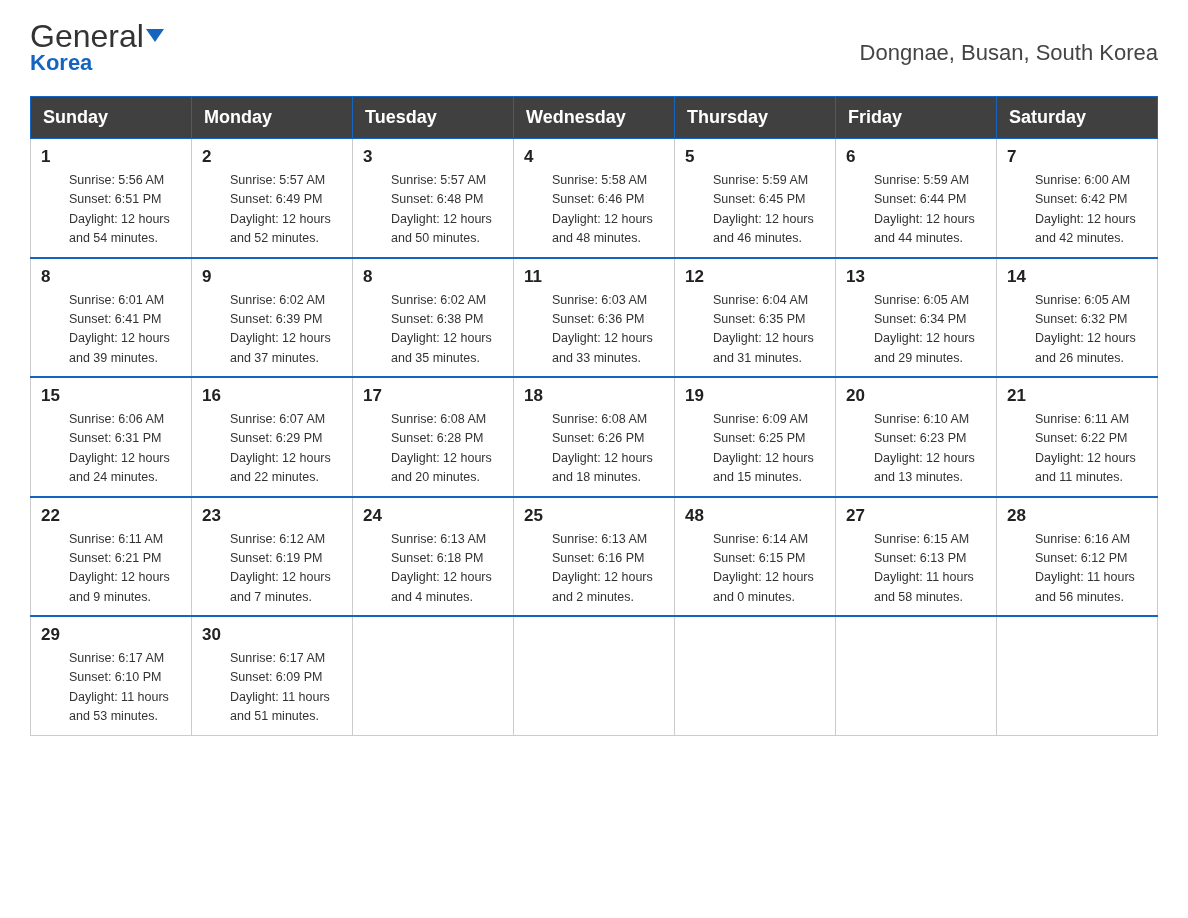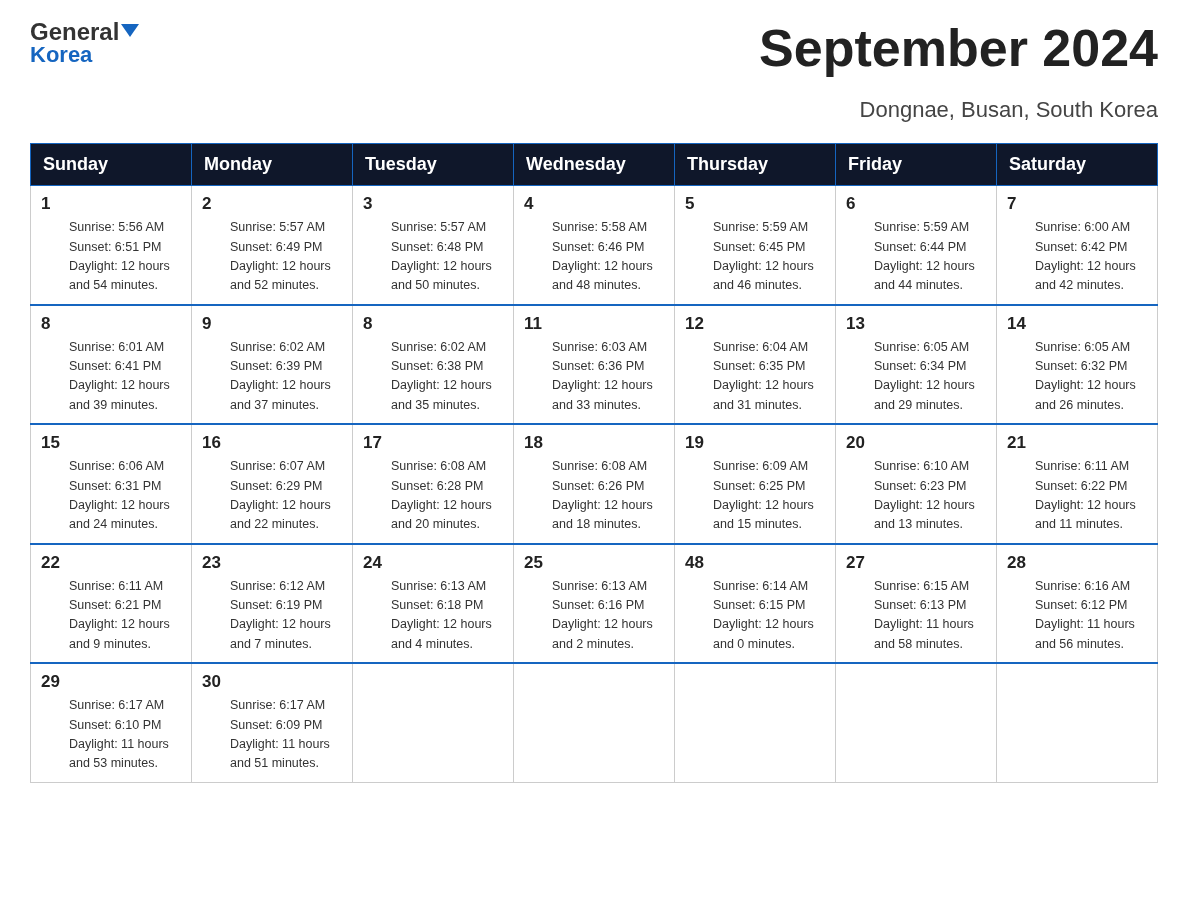"General" .logo-text { font-size: 24px -> 32px; font-weight: bold -> normal }
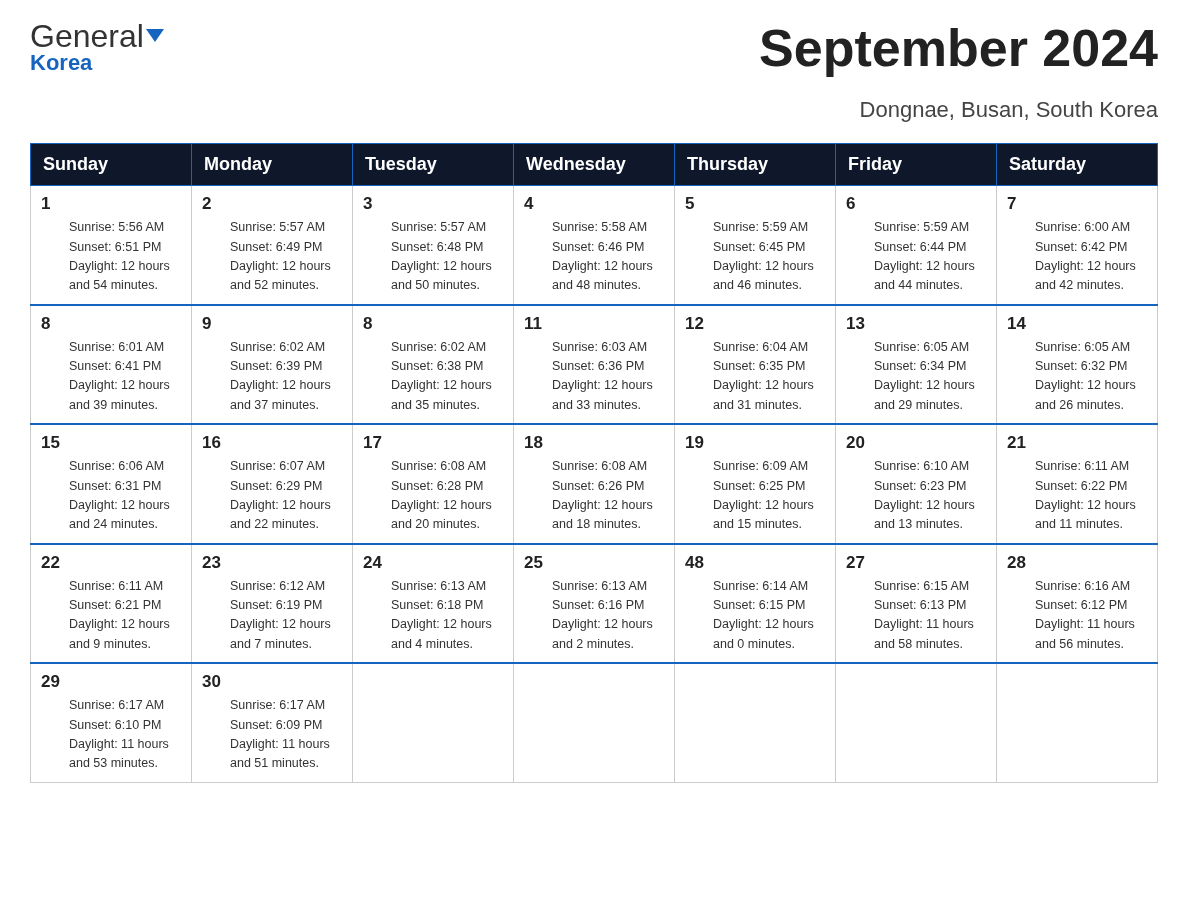"September 2024" div.month-title { html: <div>September 2024</div> -> none }
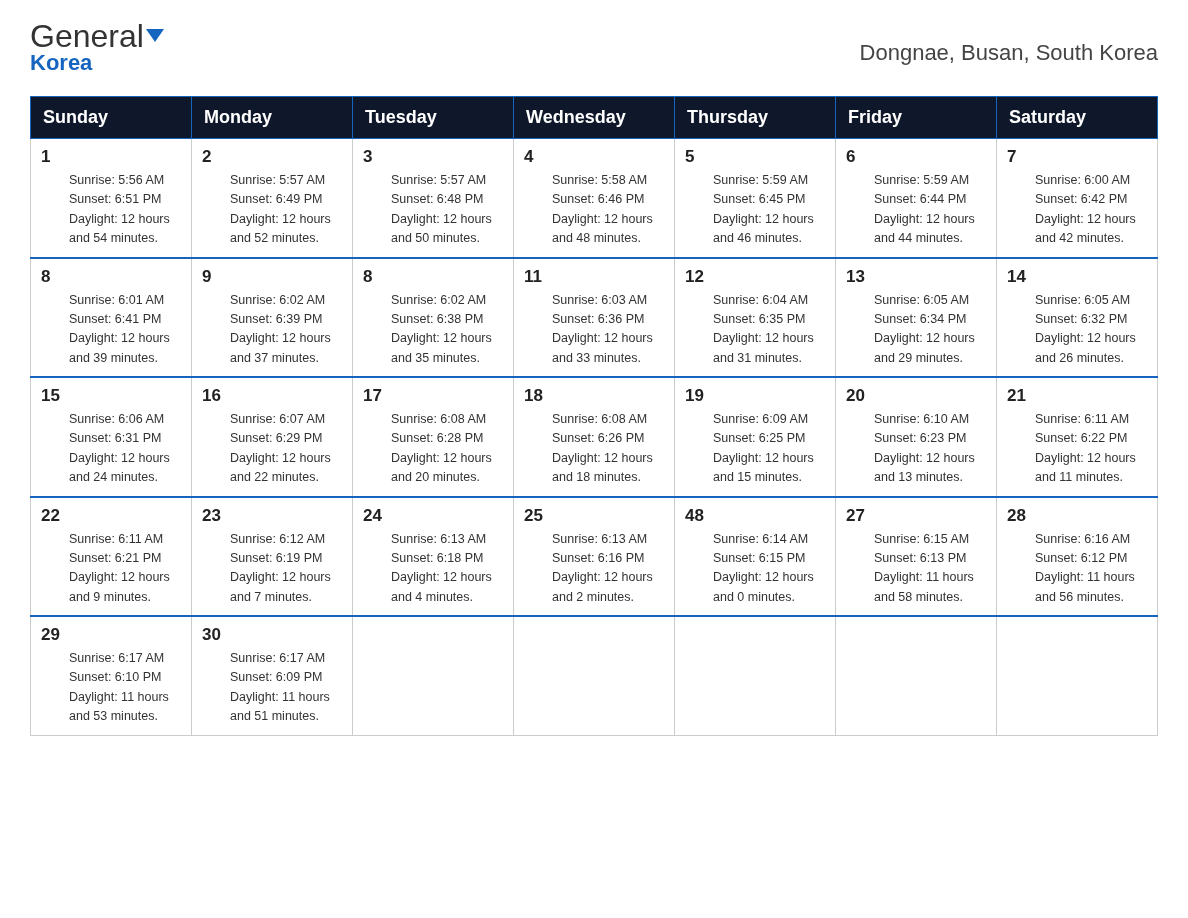"Sunday" .calendar-table th { background-color: #0f172a -> #404040 }
